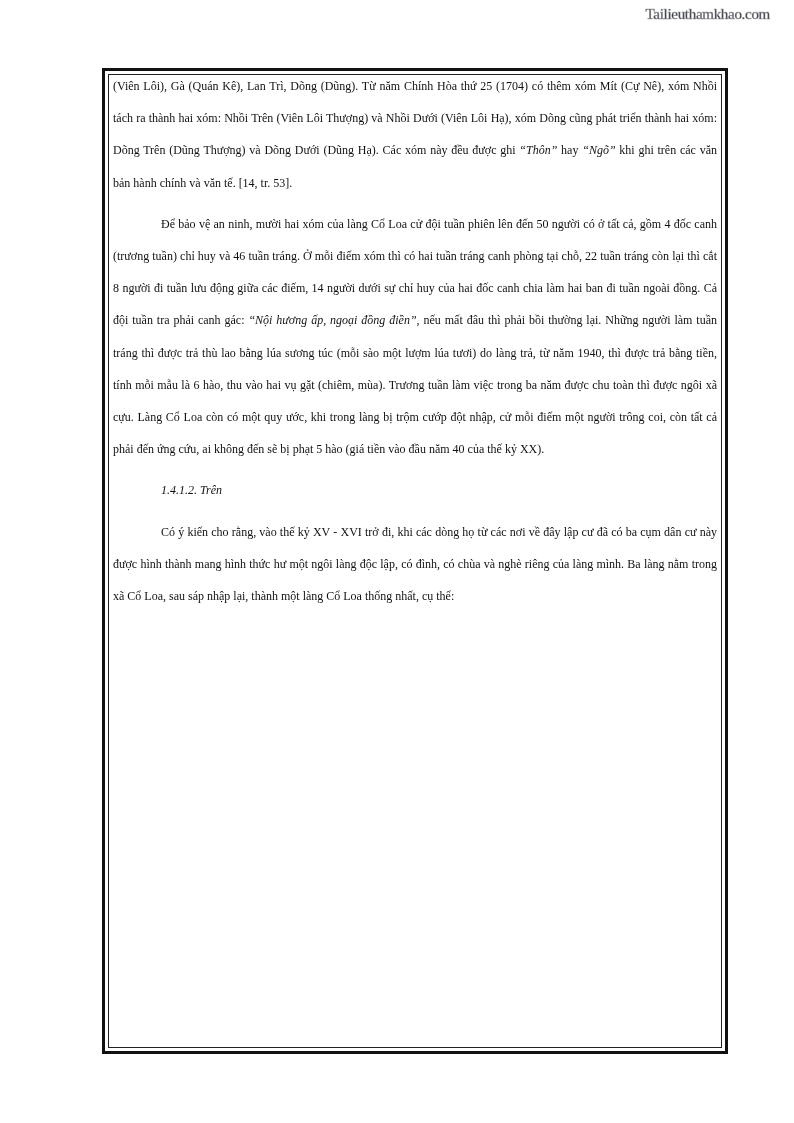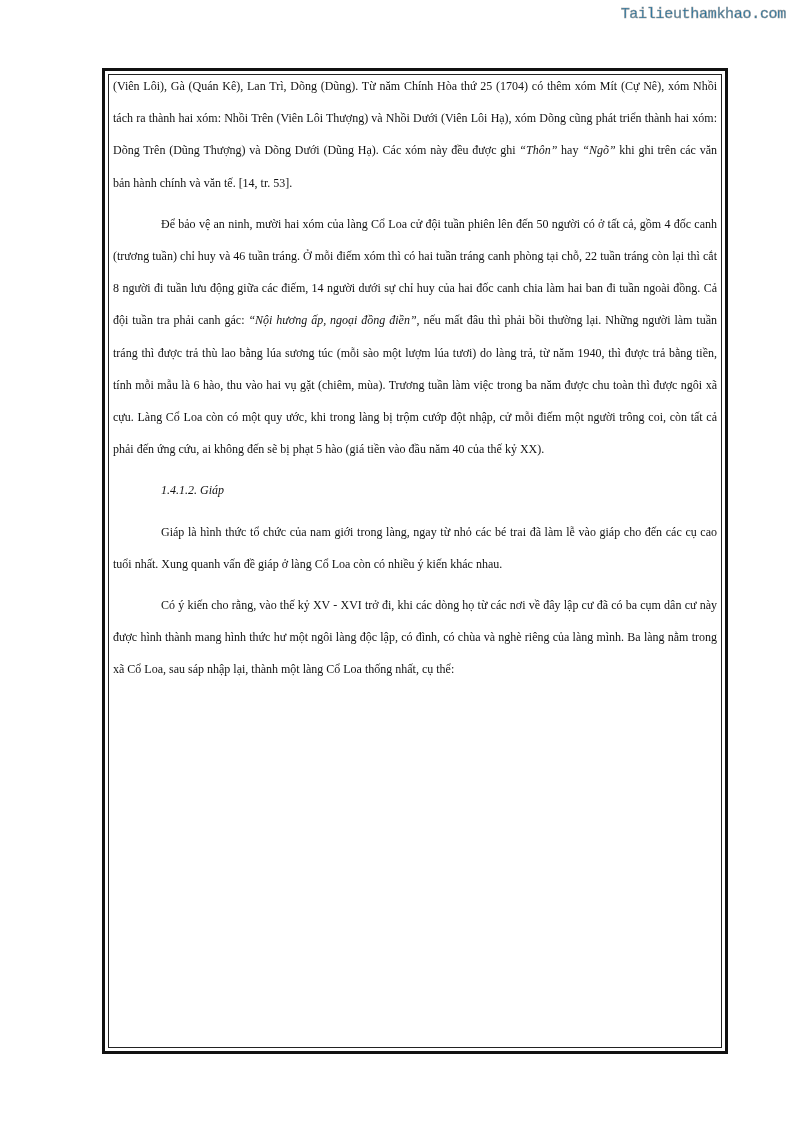"Tailieuthamkhao.com" .watermark { color: #0369a1 -> #0f172a; font-family: Liberation Mono, monospace -> Liberation Serif, serif; right: 8px -> 24px }
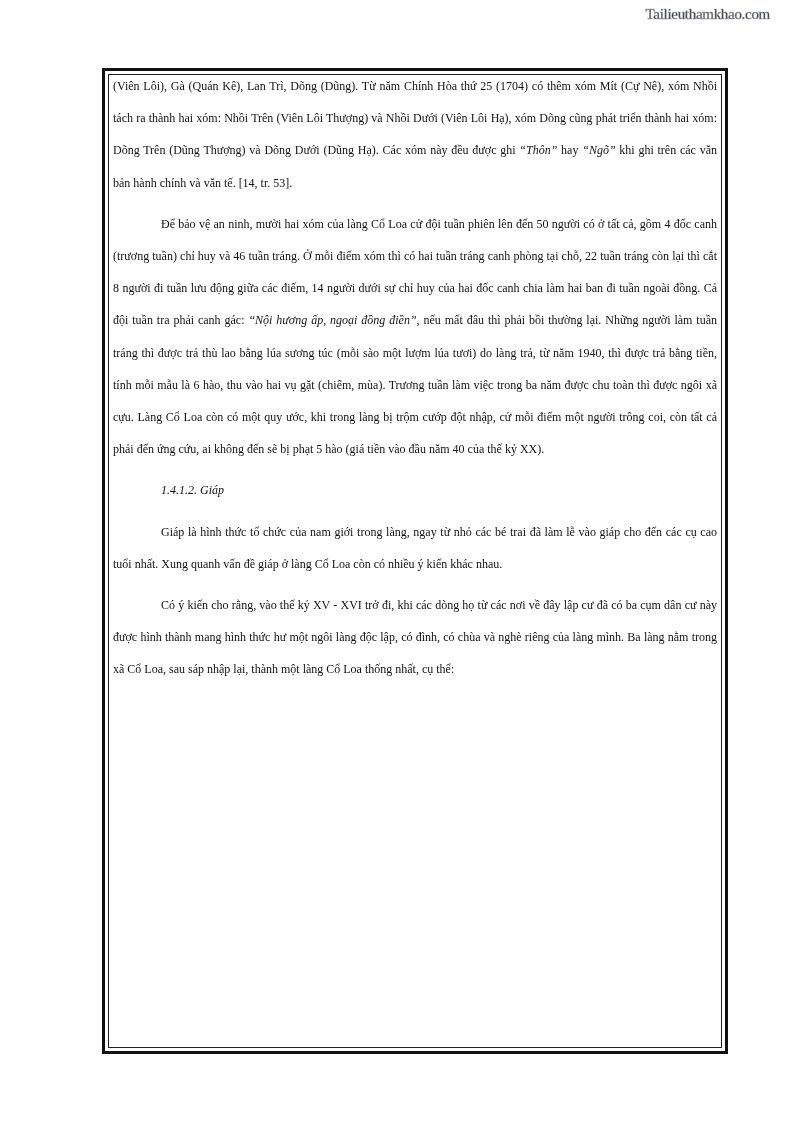"1.4.1.2. Giáp" p.heading { text: Giáp -> Trên }
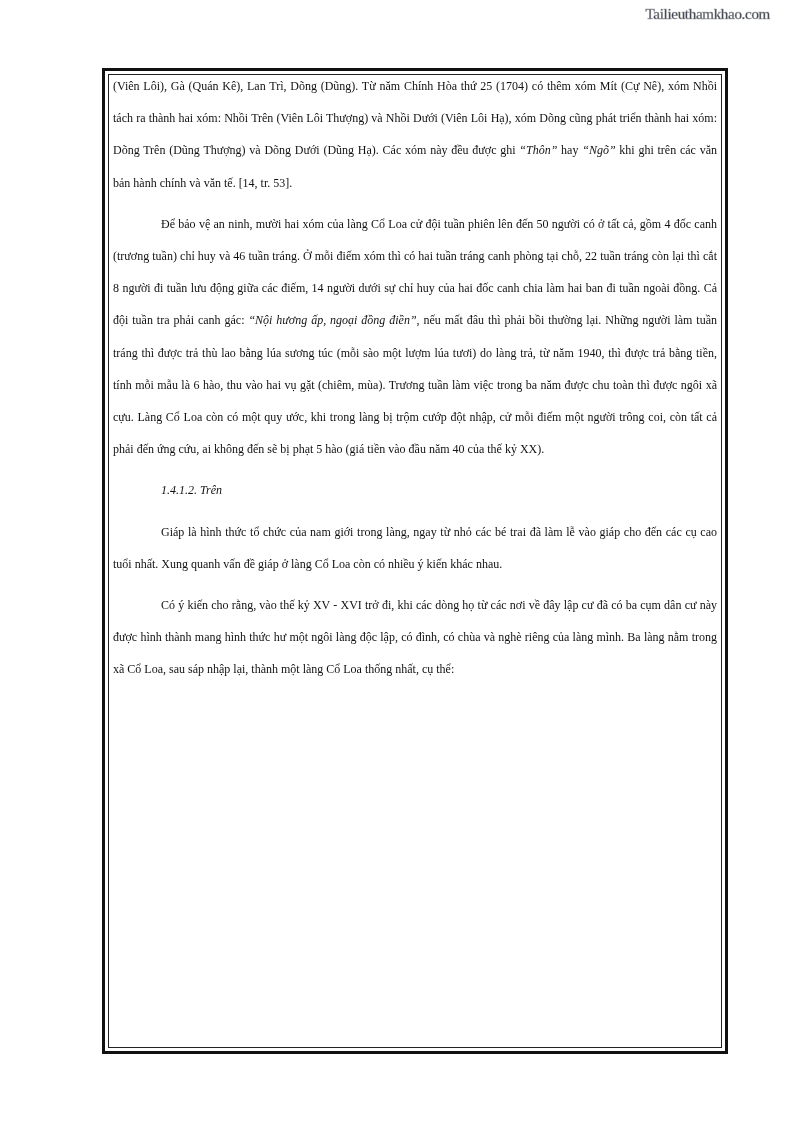"Giáp là hình thức tổ" p.indent { html: <p> <span>Giáp là hình thức tổ chức của nam giới trong làng, ngay từ nhỏ các bé trai đã làm lễ vào giáp cho đến các cụ cao tuổi nhất. Xung quanh vấn đề giáp ở làng Cổ Loa còn có nhiều ý kiến khác nhau.</span> </p> -> none }
